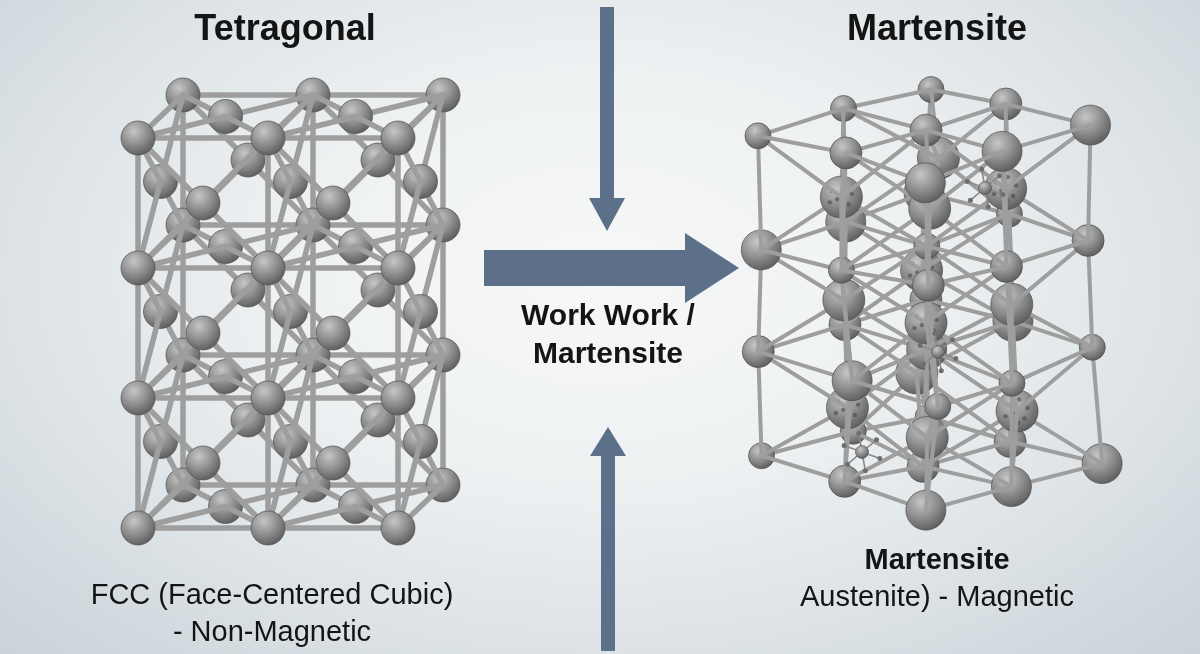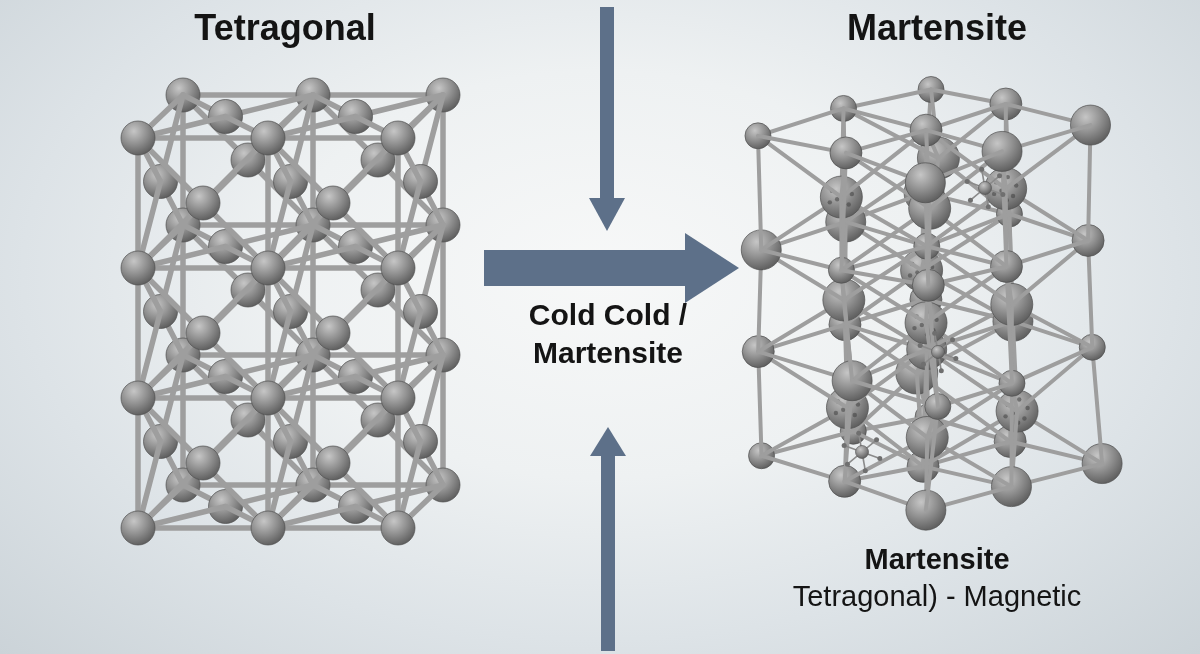"Cold Cold /" div { text: Cold Cold -> Work Work }
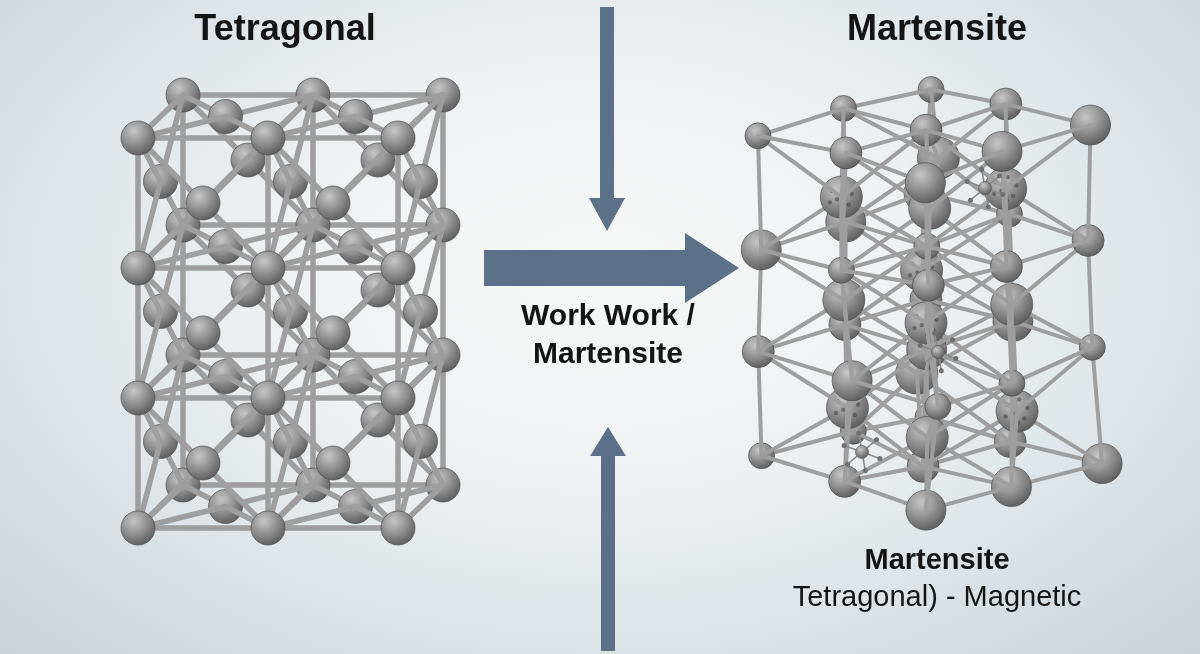"FCC (Face-Centered Cubic)" div.txt { html: none -> <div> <div>FCC (Face-Centered Cubic)</div> <div>- Non-Magnetic</div> </div> }
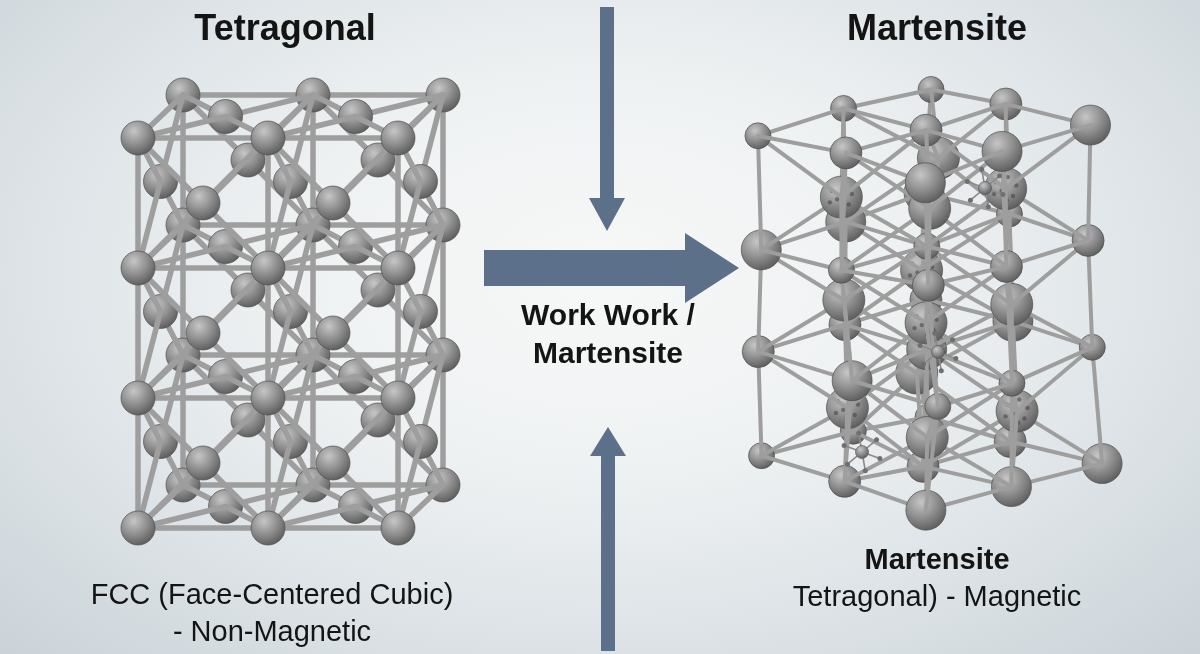"Tetragonal) - Magnetic" div { text: Tetragonal -> Austenite }
